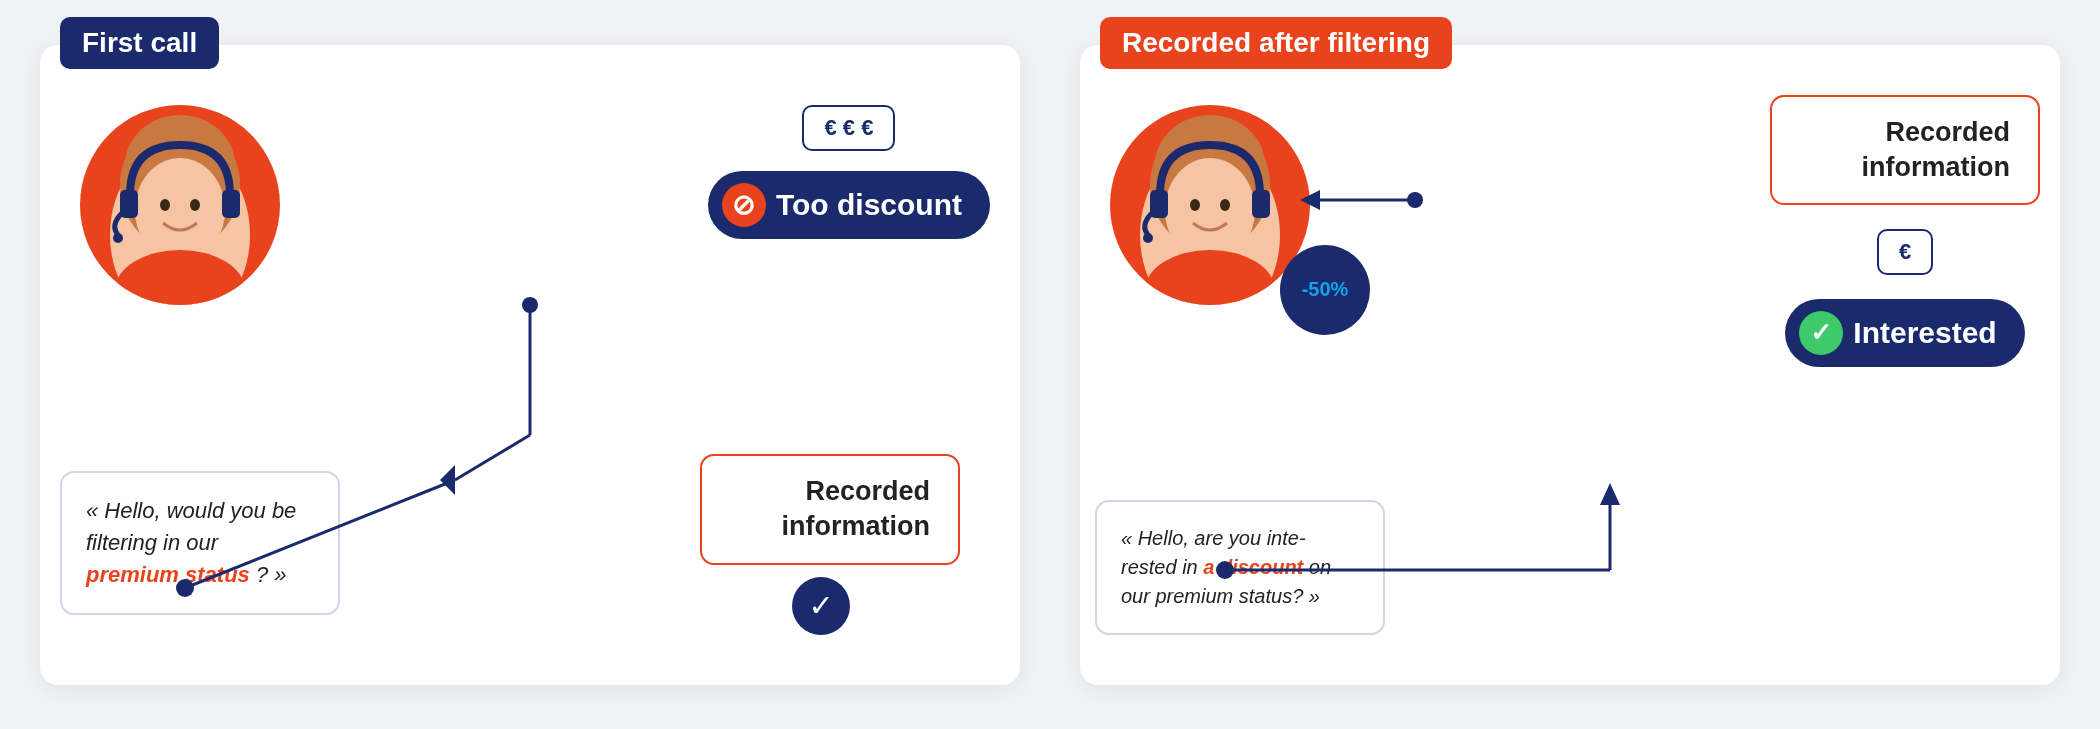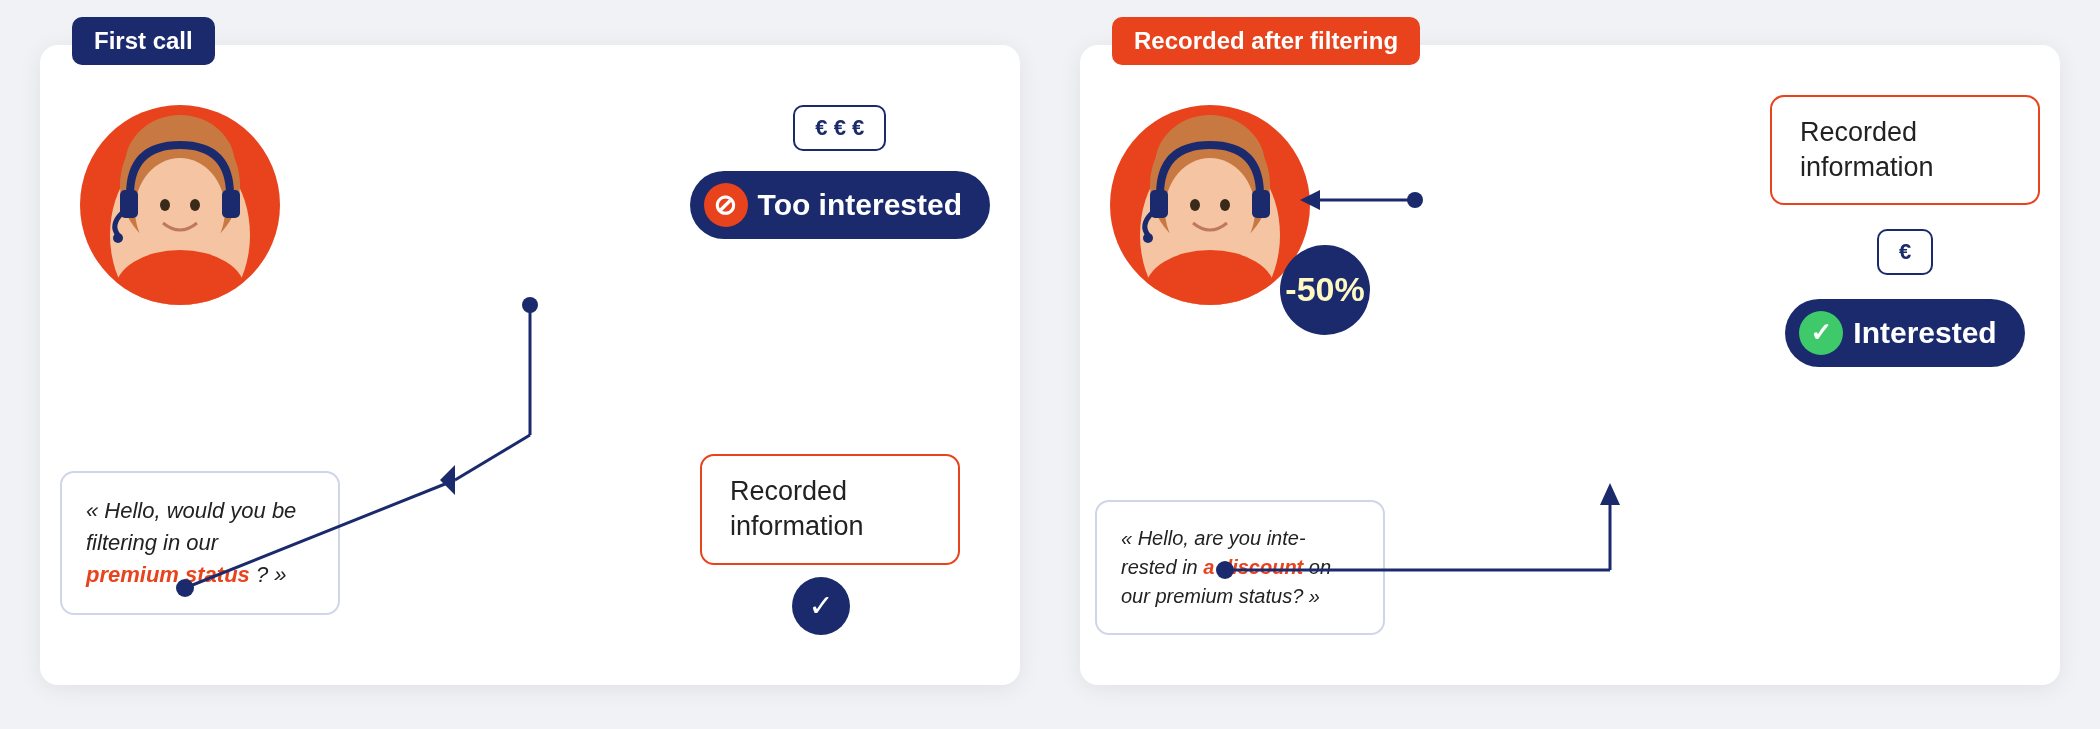"First call" .panel-badge { font-size: 24px -> 28px; left: 32px -> 20px }
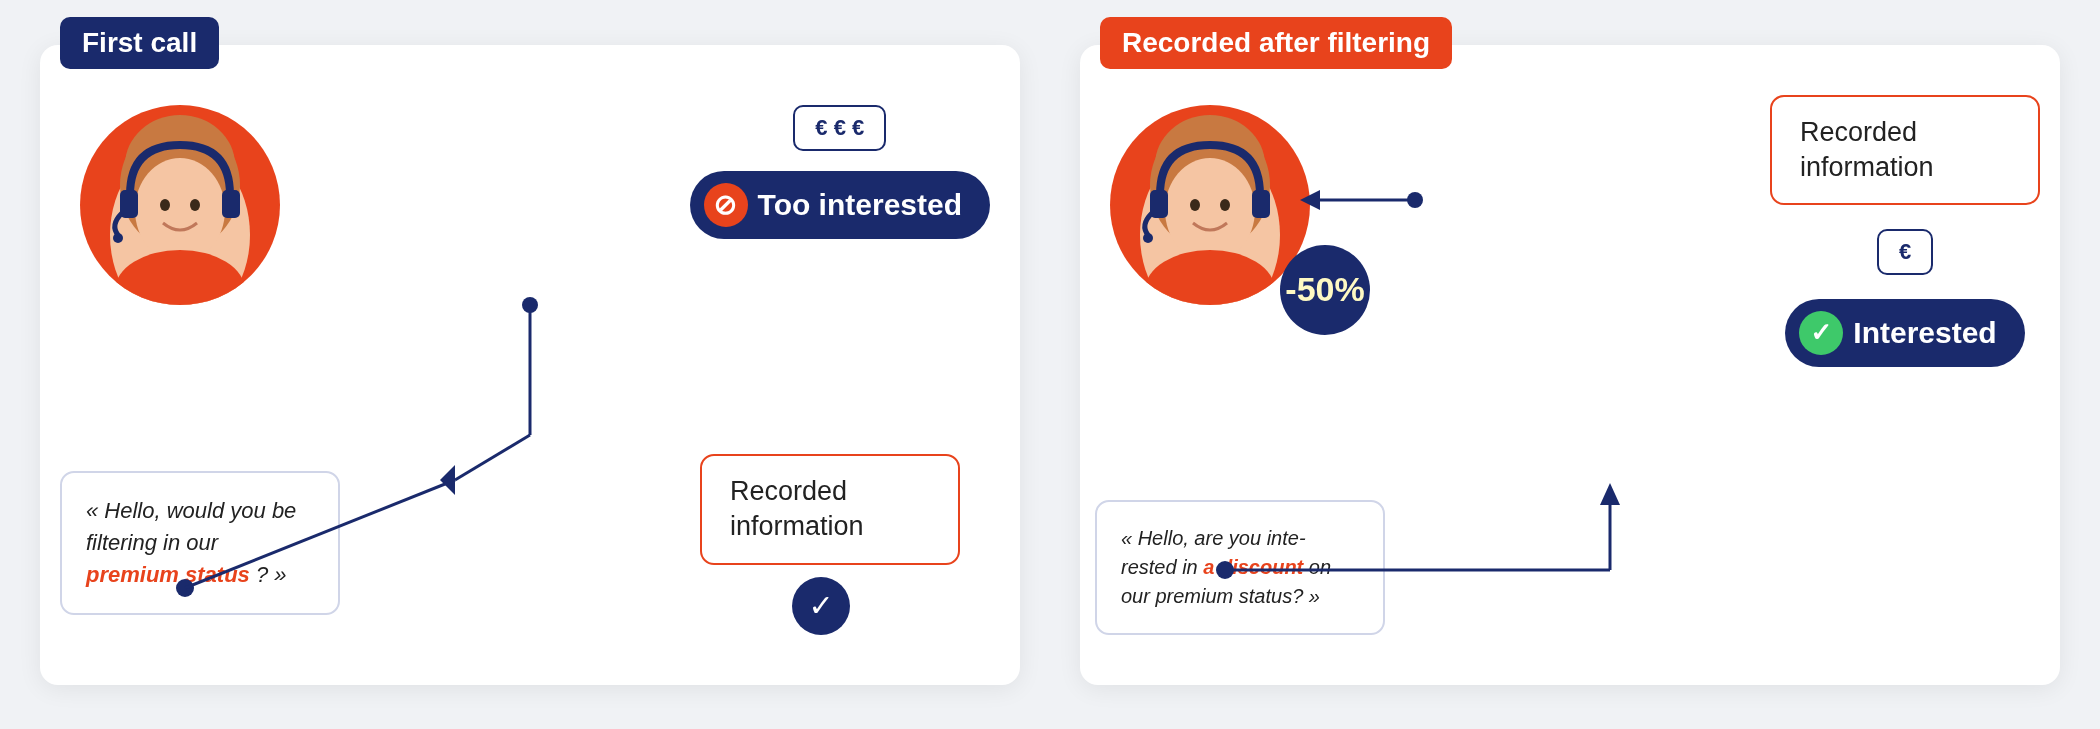"Recorded" .recorded-box { font-weight: 400 -> 700; text-align: left -> right }
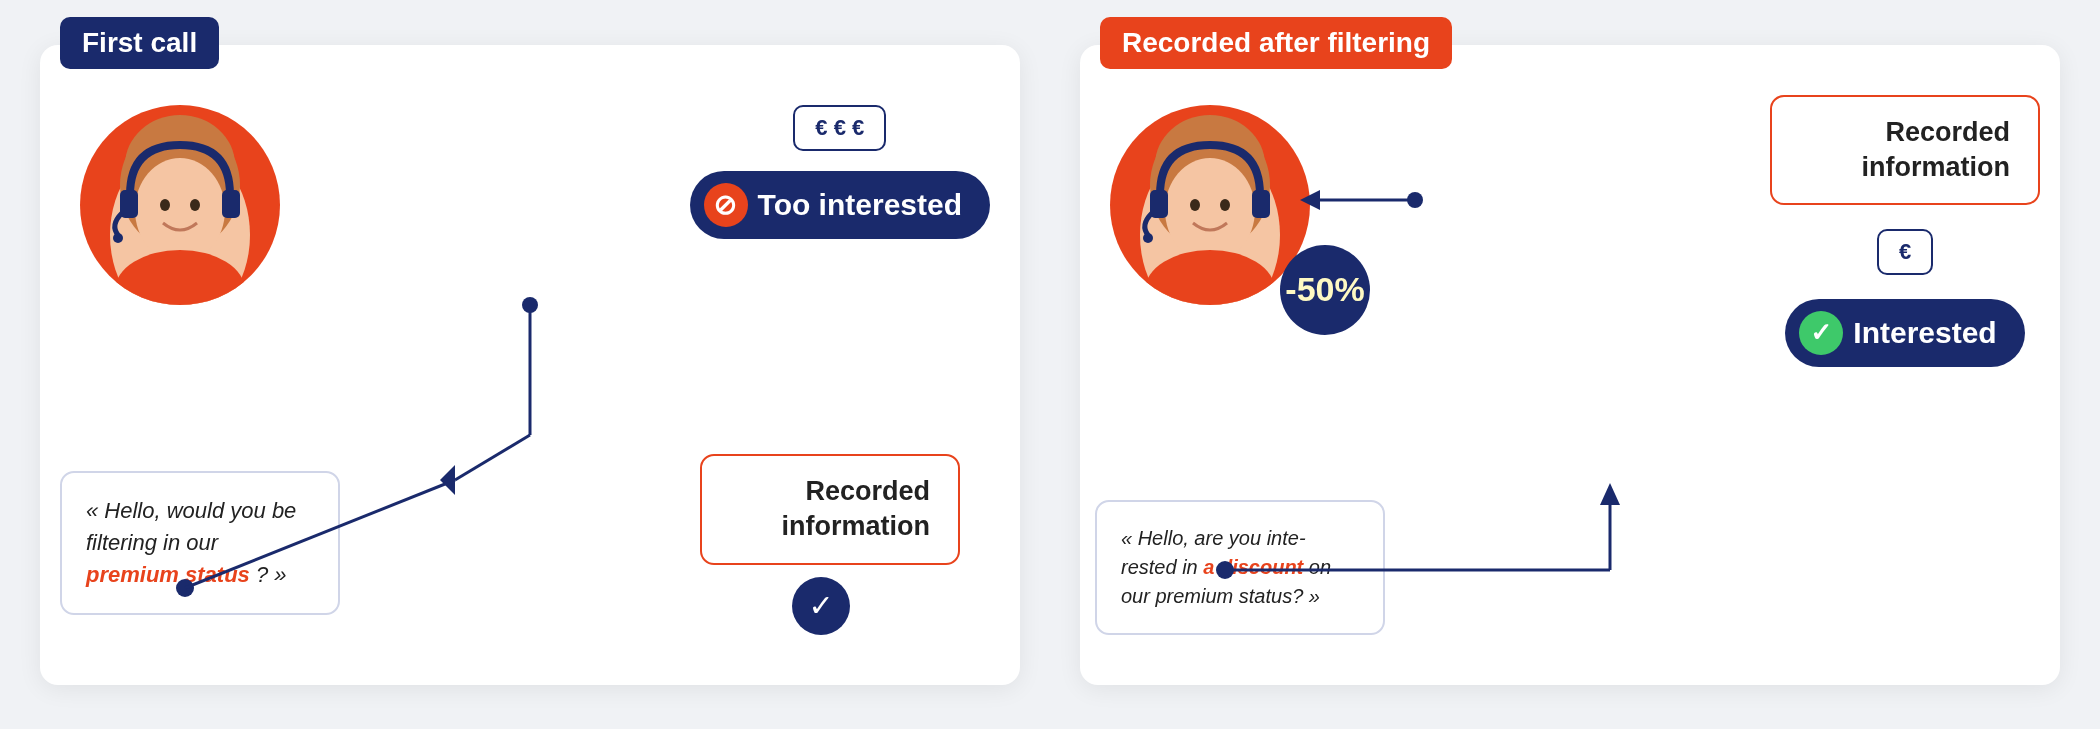"Too interested" span { text: interested -> discount }
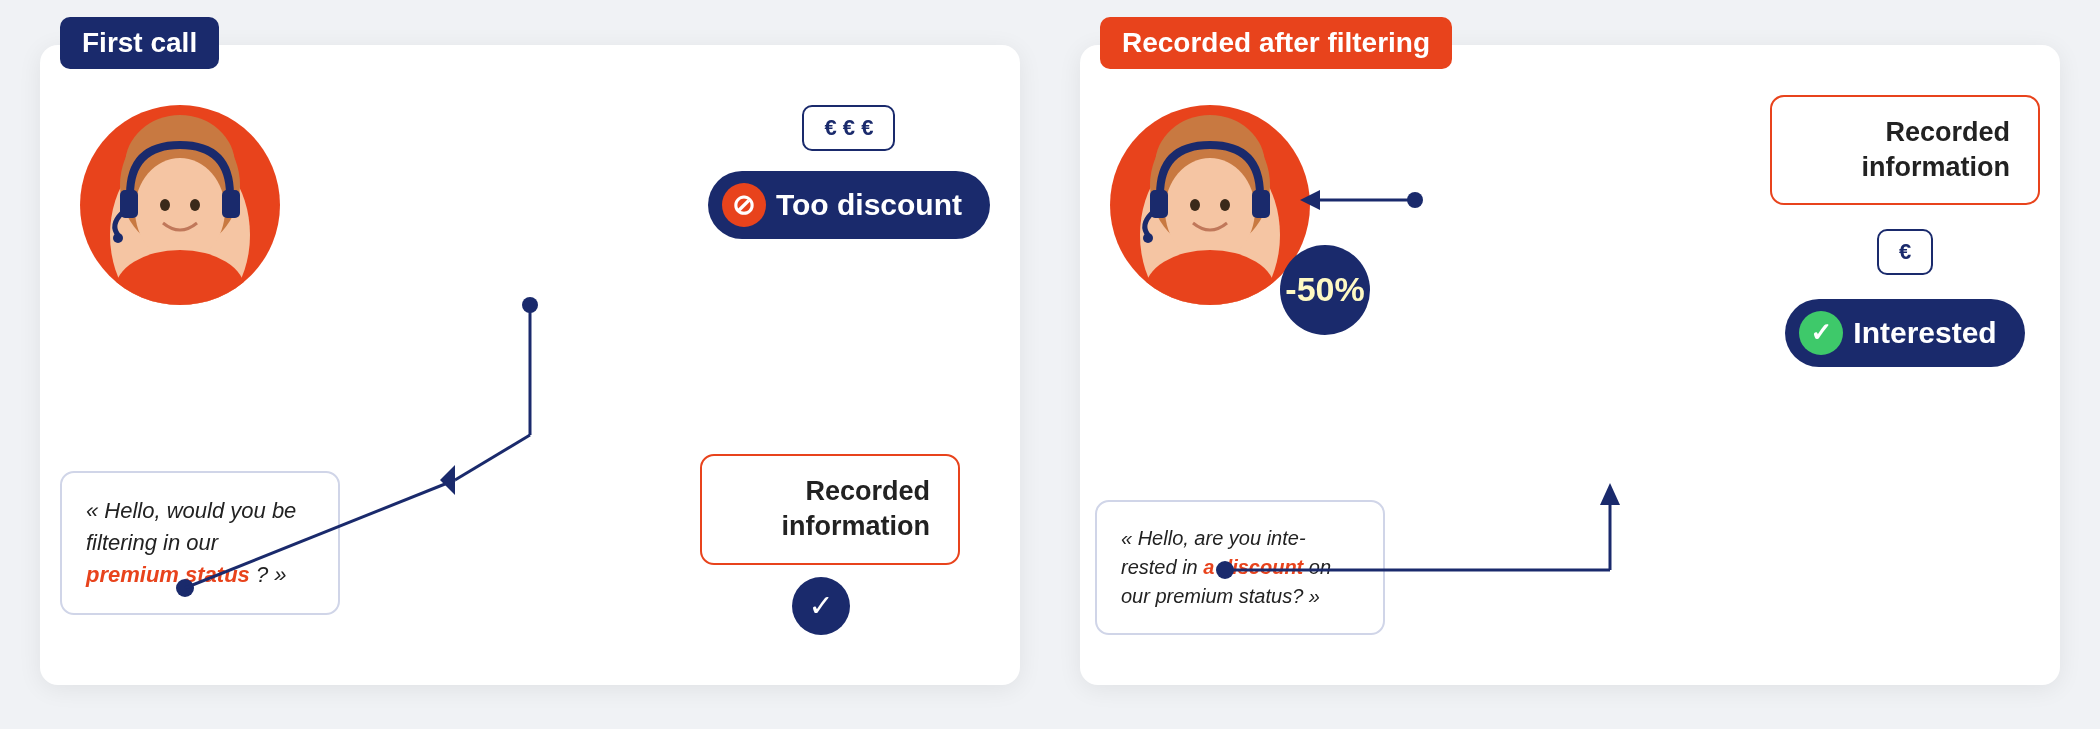"-50%" .discount-badge { color: #fef9c3 -> #0ea5e9; font-size: 34px -> 20px }
